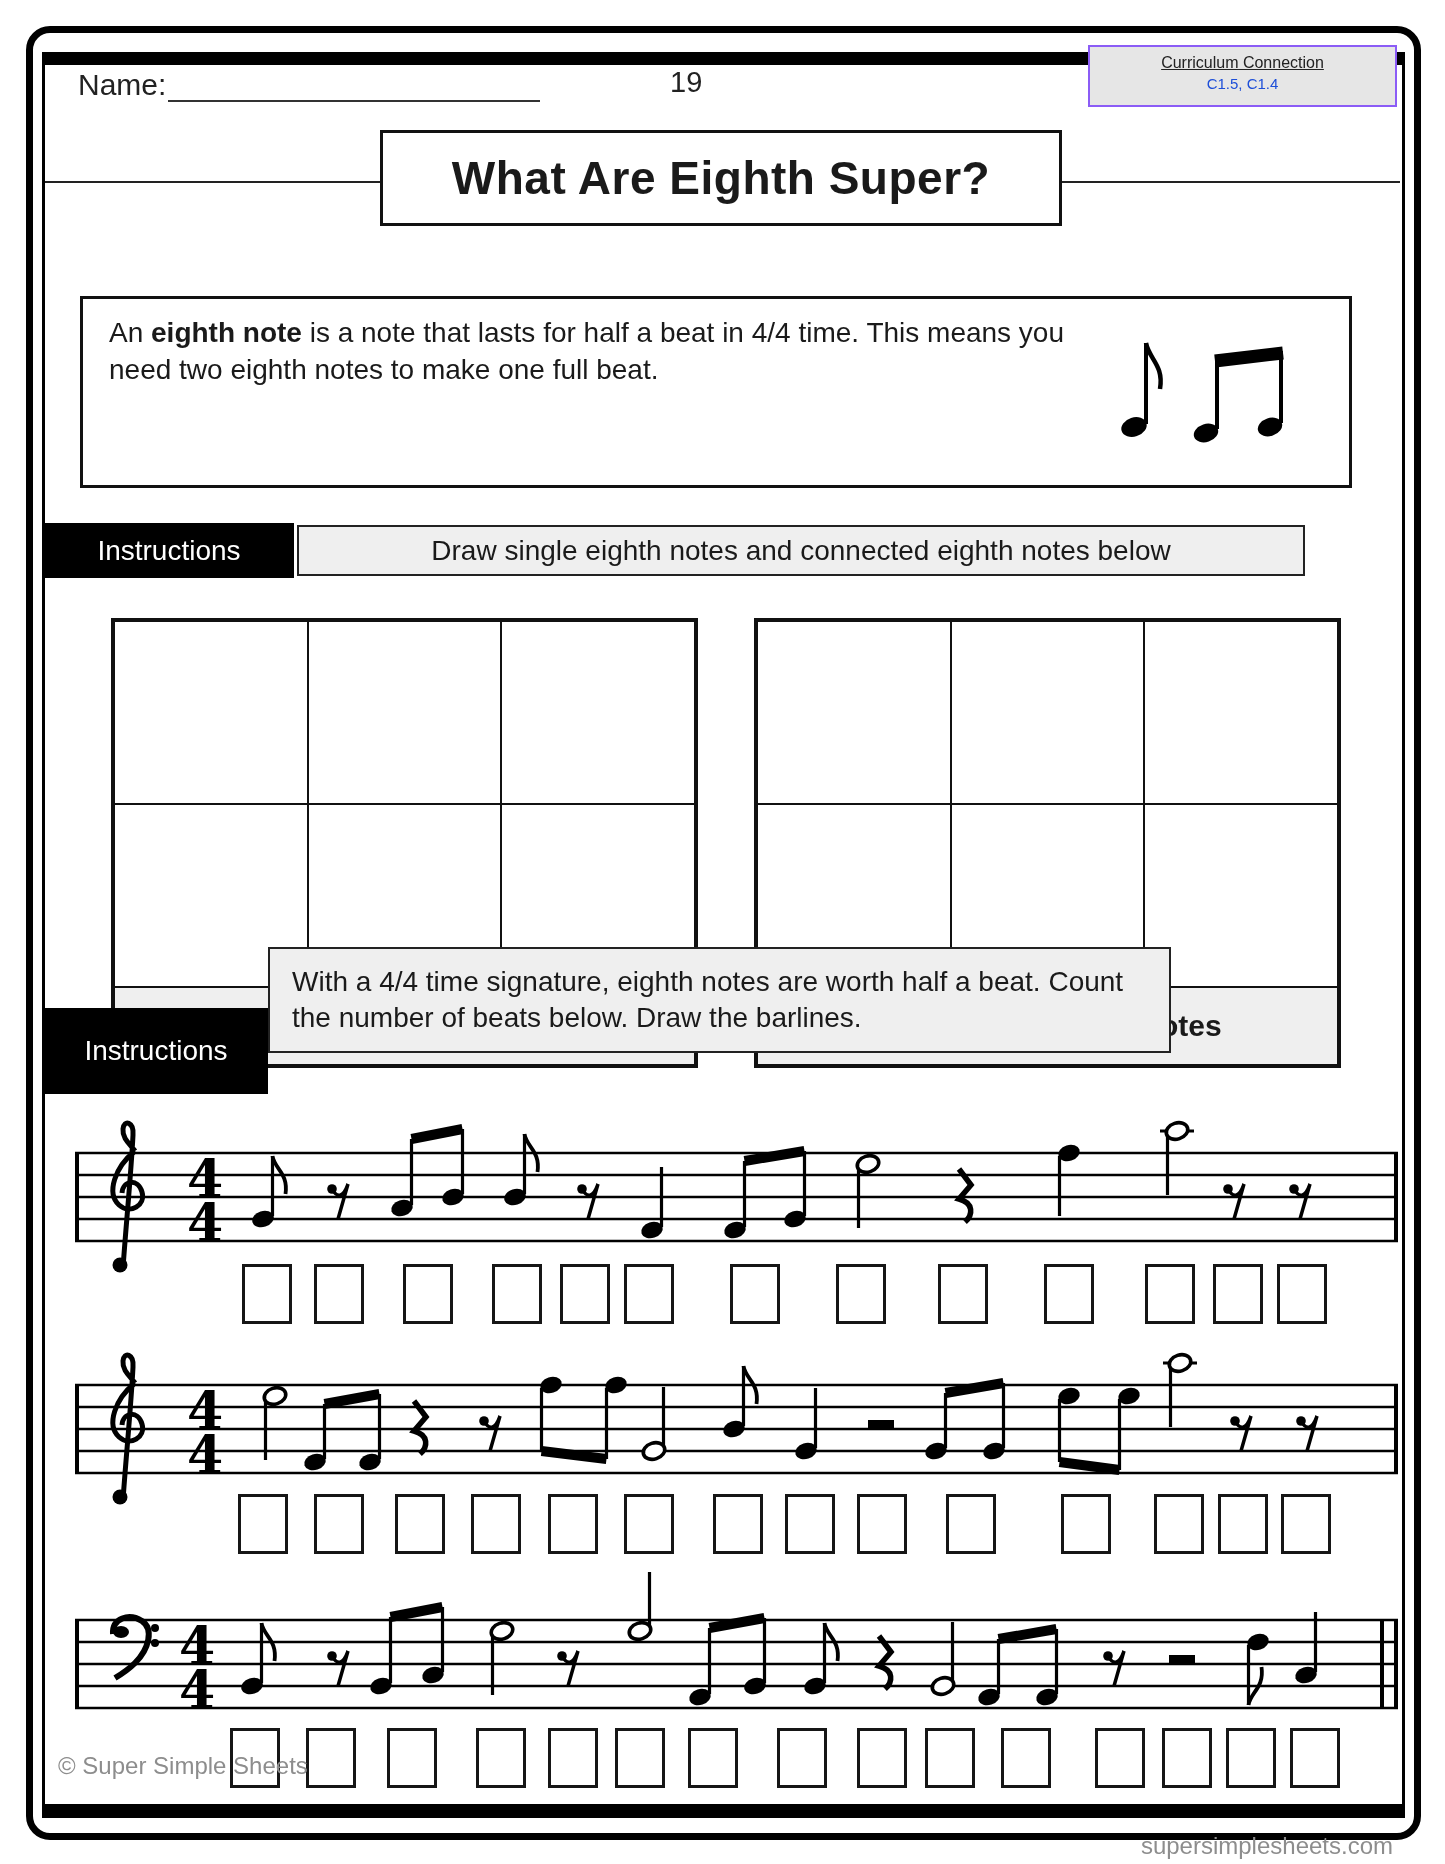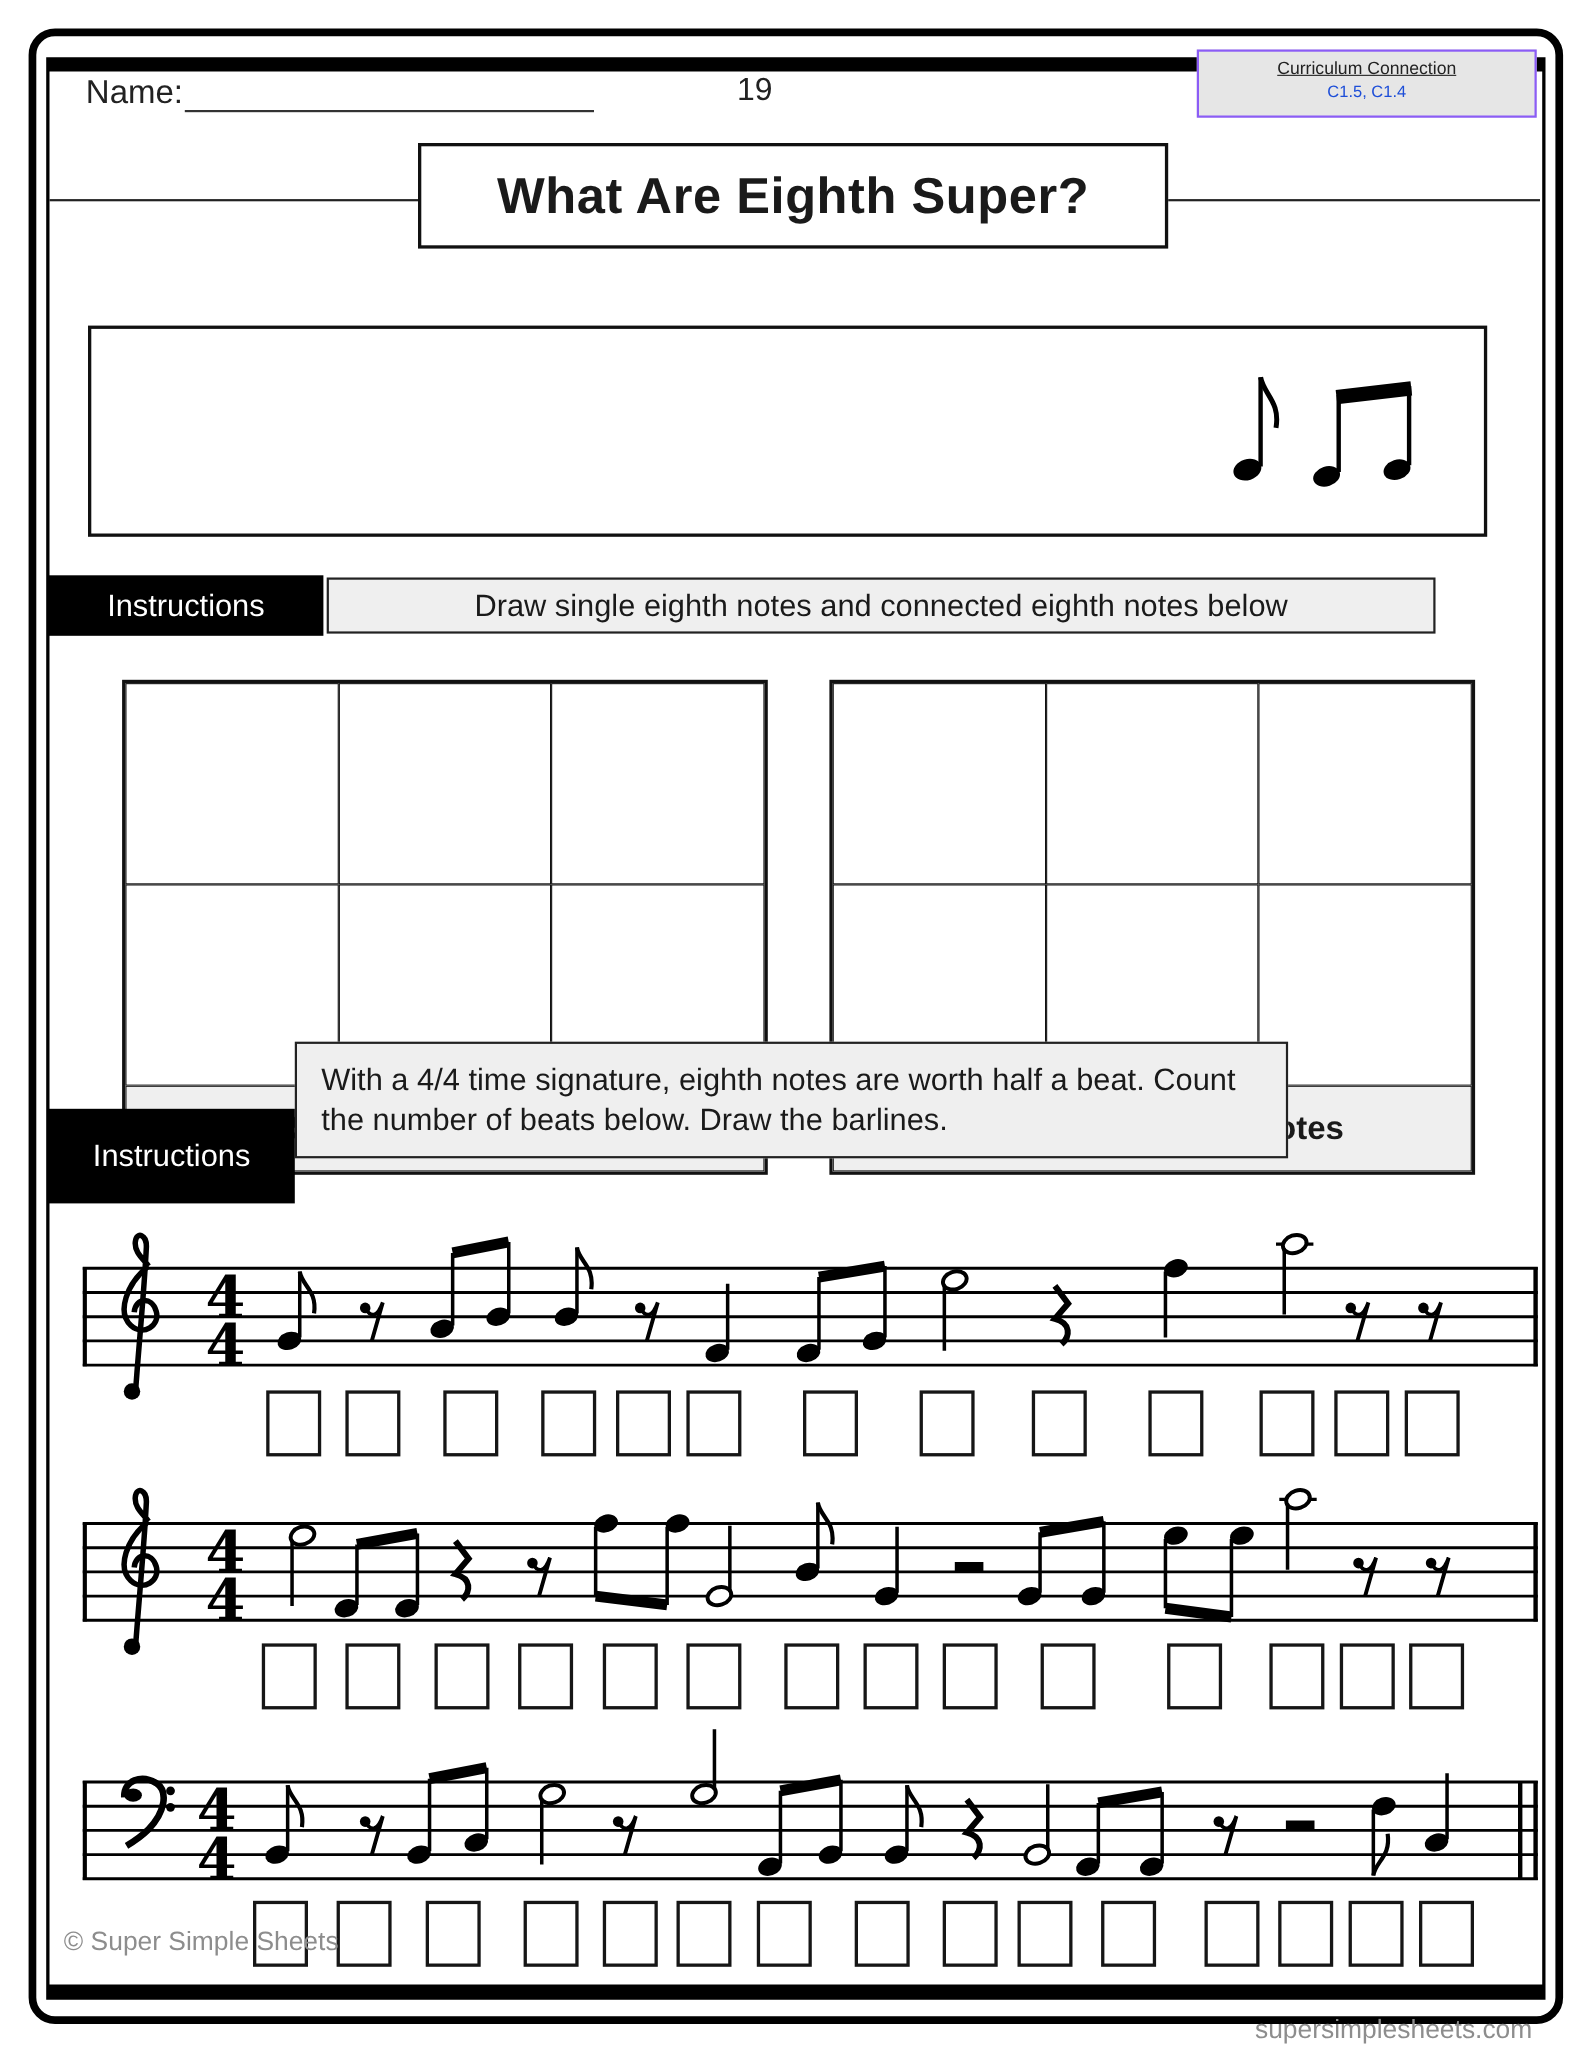"An eighth note is a" p { html: none -> <p><span>An </span><b>eighth note</b><span> is a note that lasts for half a beat in 4/4 time. This means you need two eighth notes to make one full beat.</span></p> }
